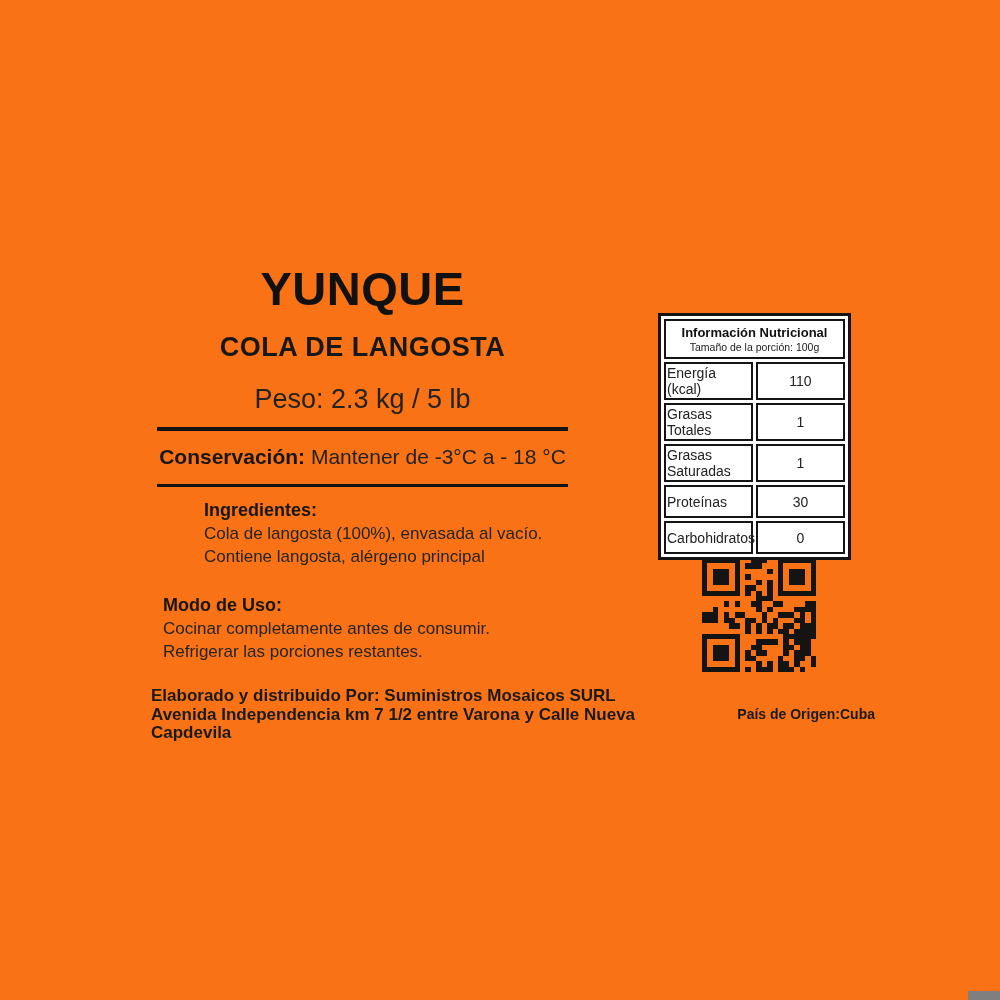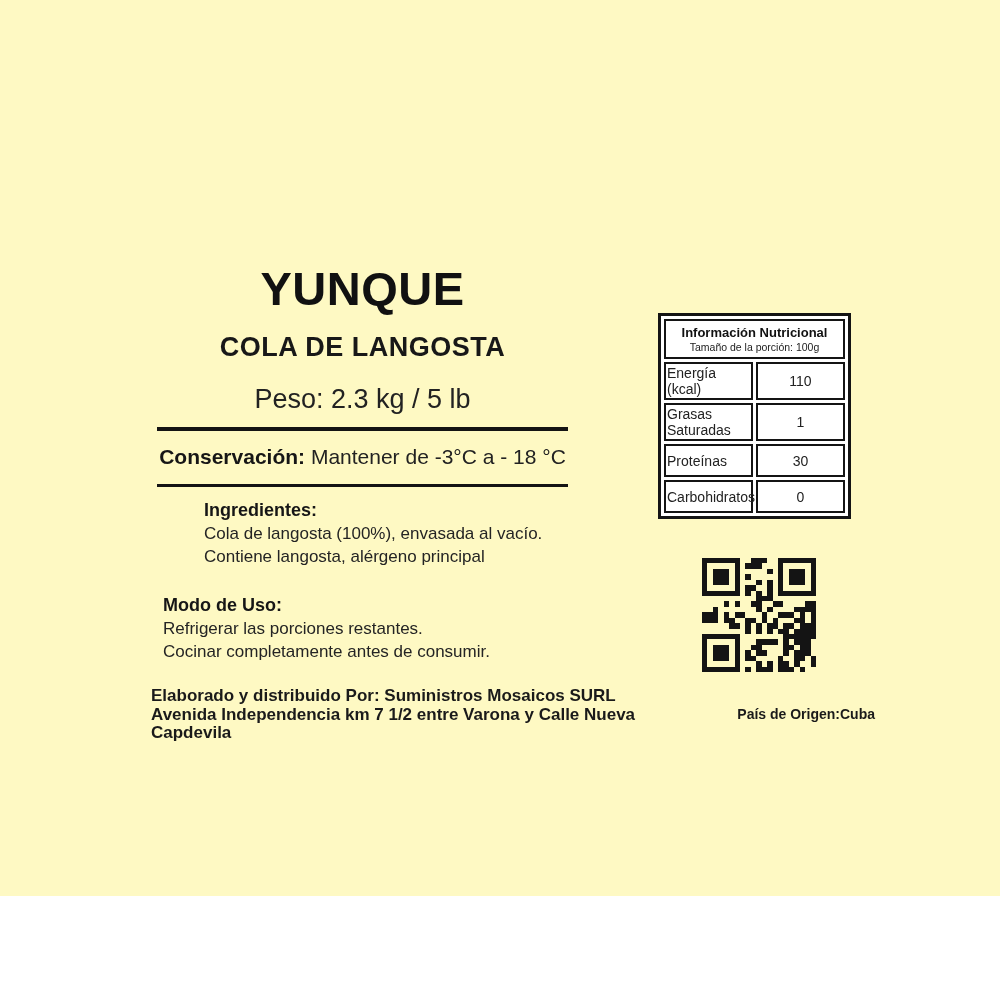"YUNQUE" .canvas { background: #fef9c3 -> #f97316; height: 896px -> 1000px }
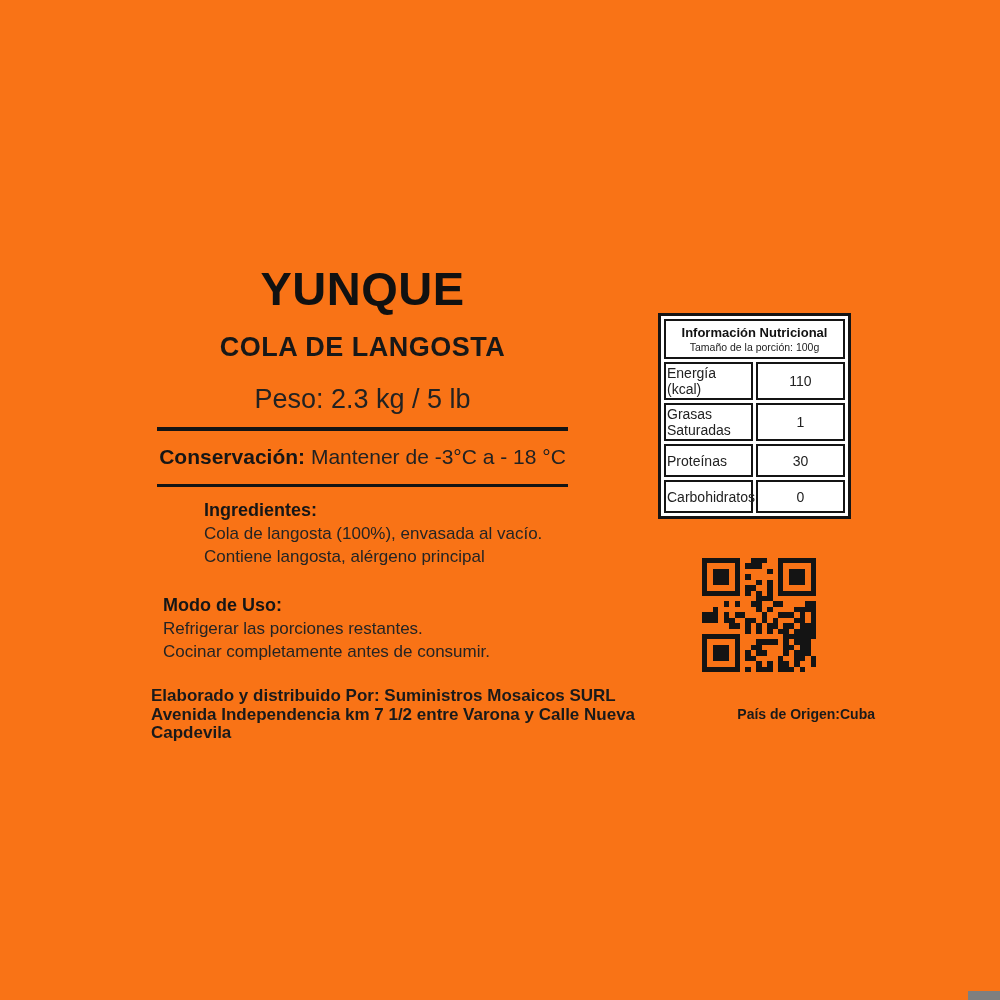"Grasas Totales" tr { html: none -> <tr> <td>Grasas Totales</td> <td>1</td> </tr> }
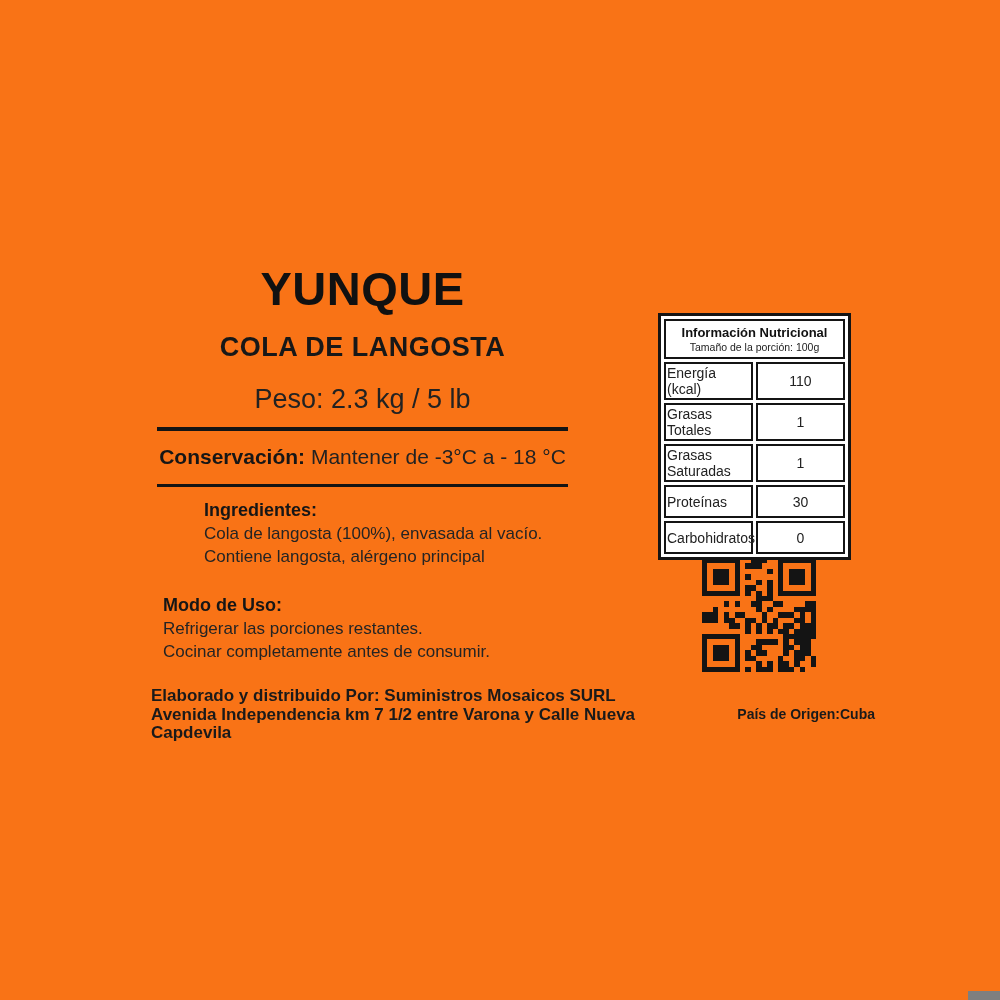"Refrigerar las porciones restantes." div { order: before "Cocinar completamente antes de consumir." -> after "Cocinar completamente antes de consumir." }
